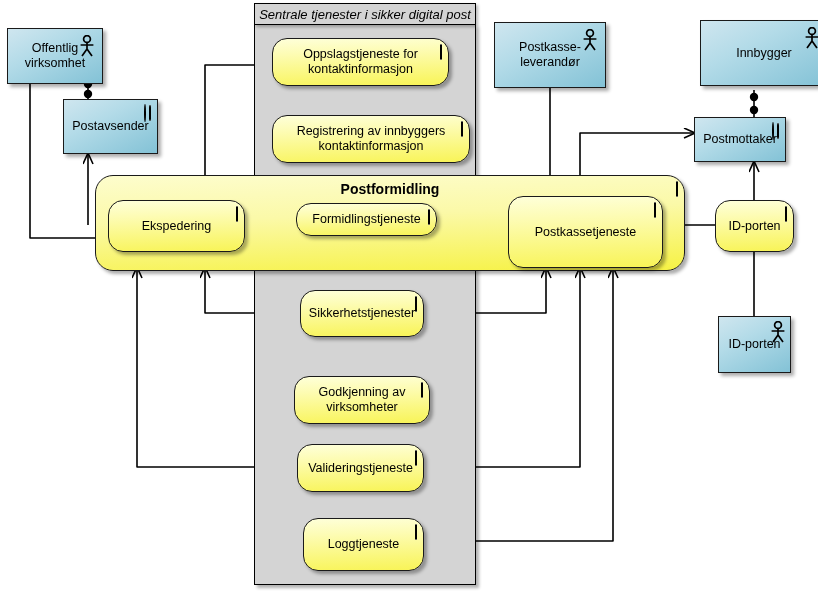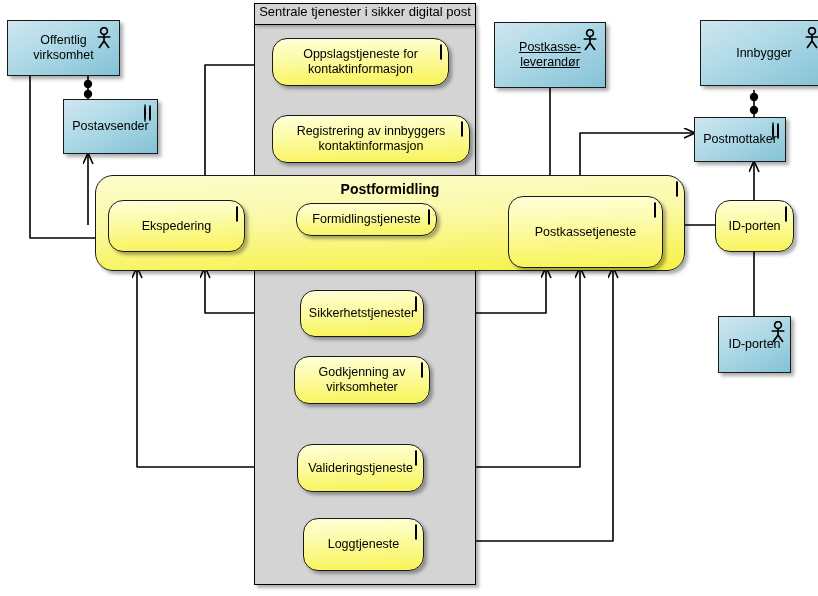"Sentrale tjenester i sikker digital" .pkg-tab { align-items: none -> center; font-style: none -> italic }
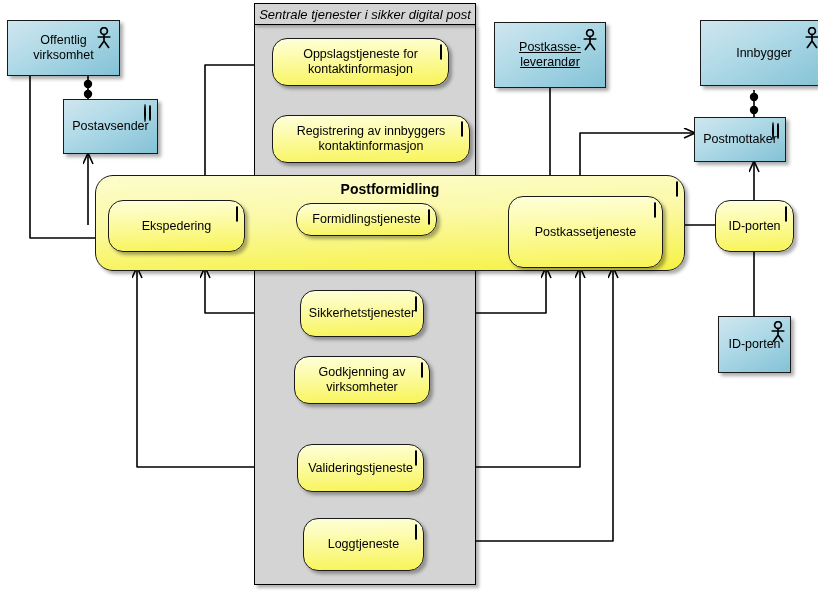"Offentlig virksomhet" div.node { top: 20px -> 28px; width: 113px -> 96px }
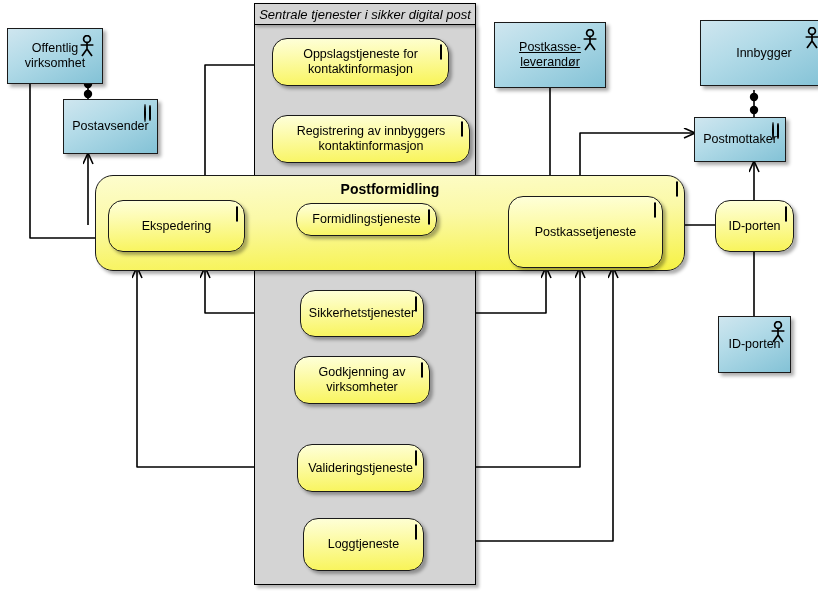"Postkasse-" div.node { text-decoration: underline -> none }
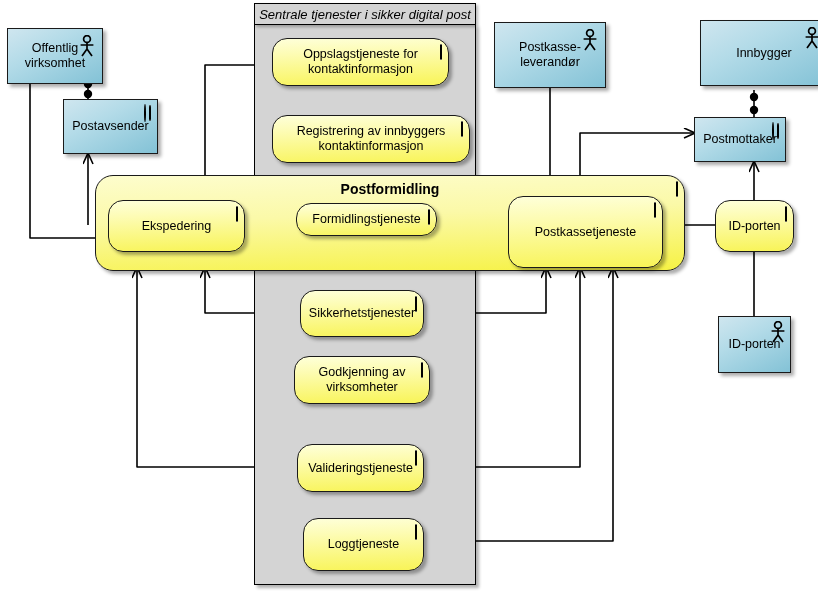"Godkjenning av" div.node { top: 356px -> 376px }
